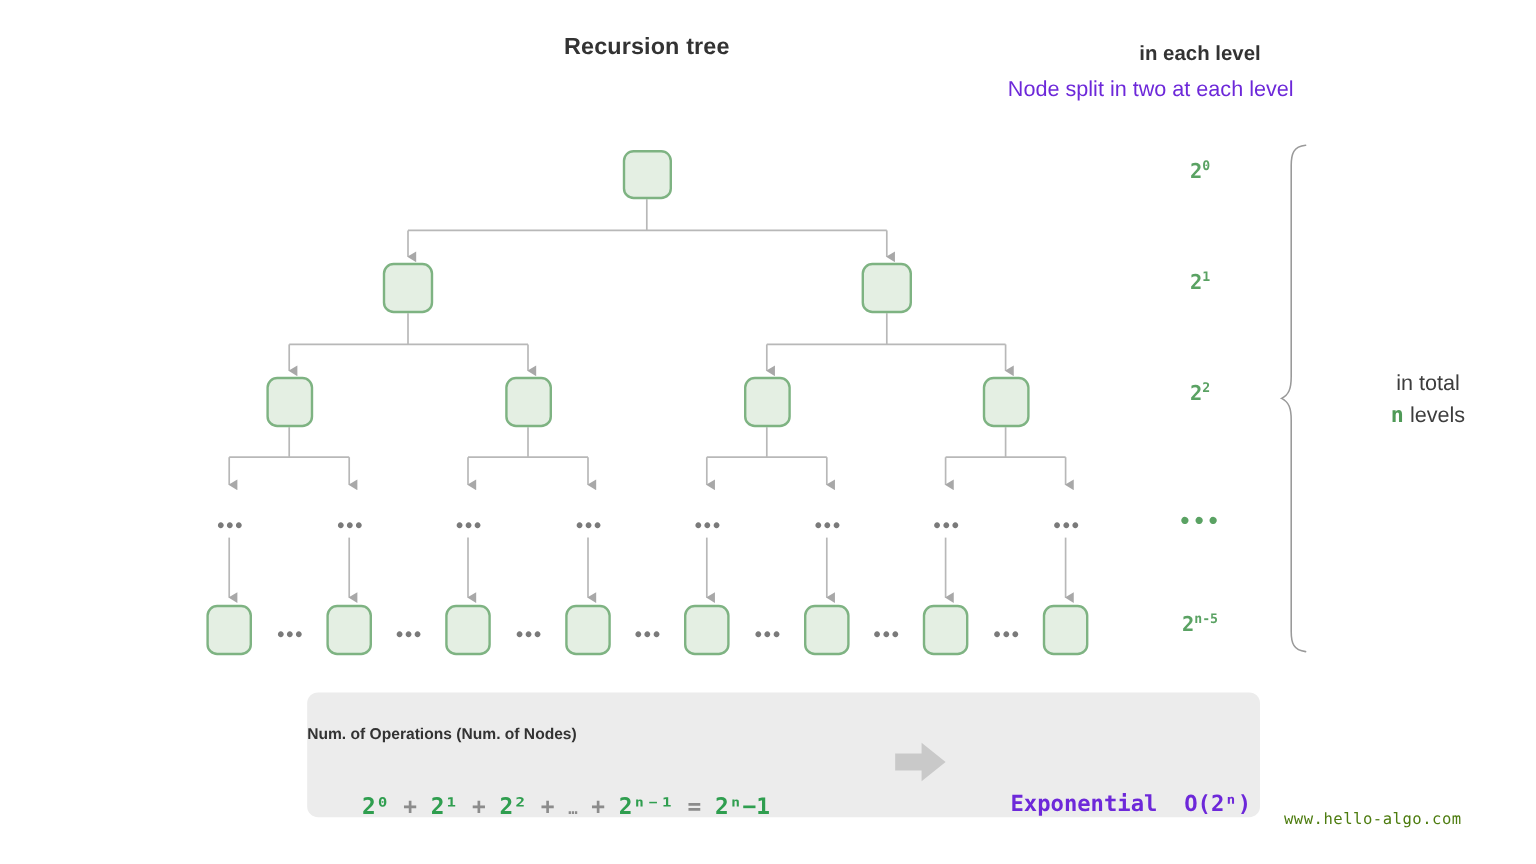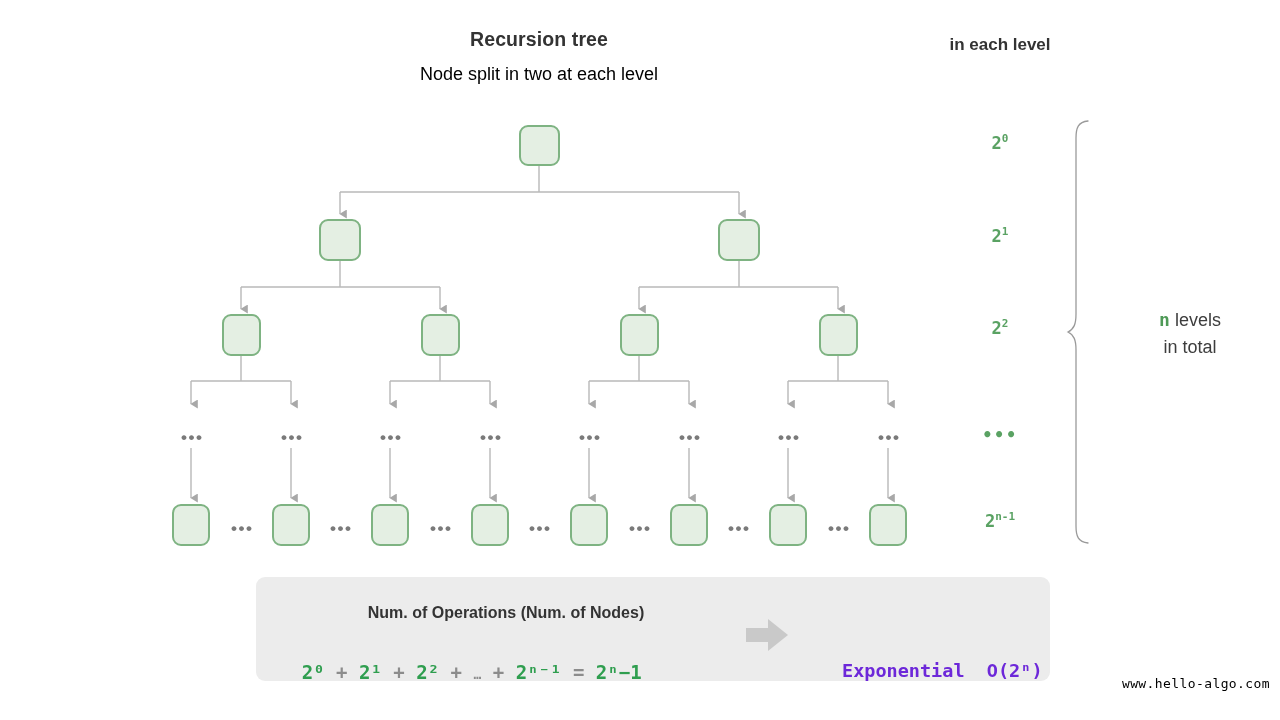"Node split in two at" #subtitle { color: #000000 -> #6d28d9; text-align: center -> right }
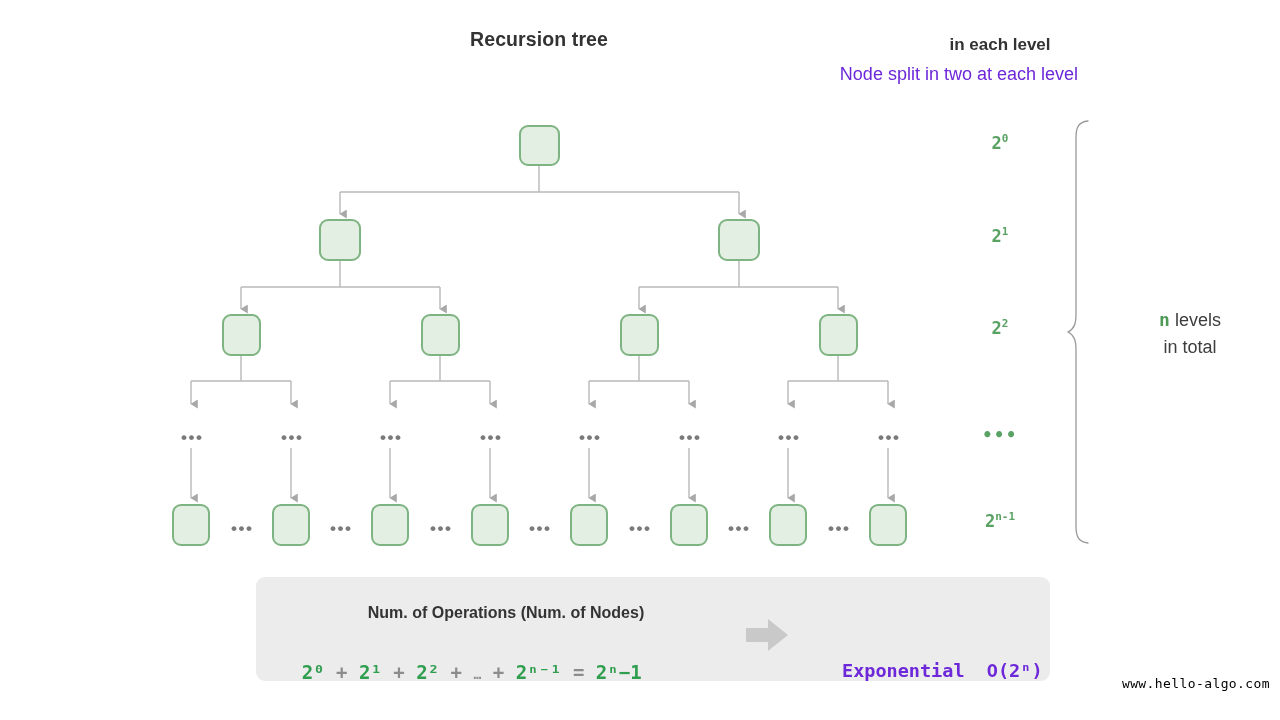"n levels" div { order: before "in total" -> after "in total" }
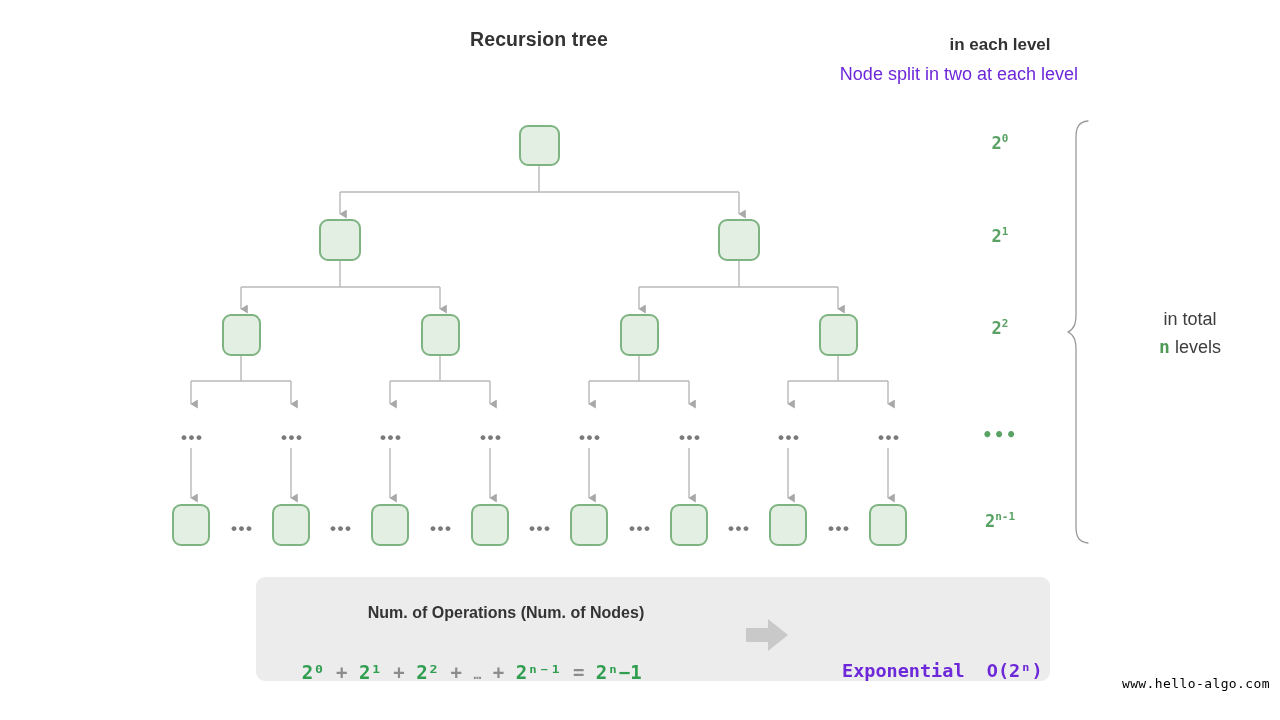"n-1" sup { text: n-1 -> n-5 }
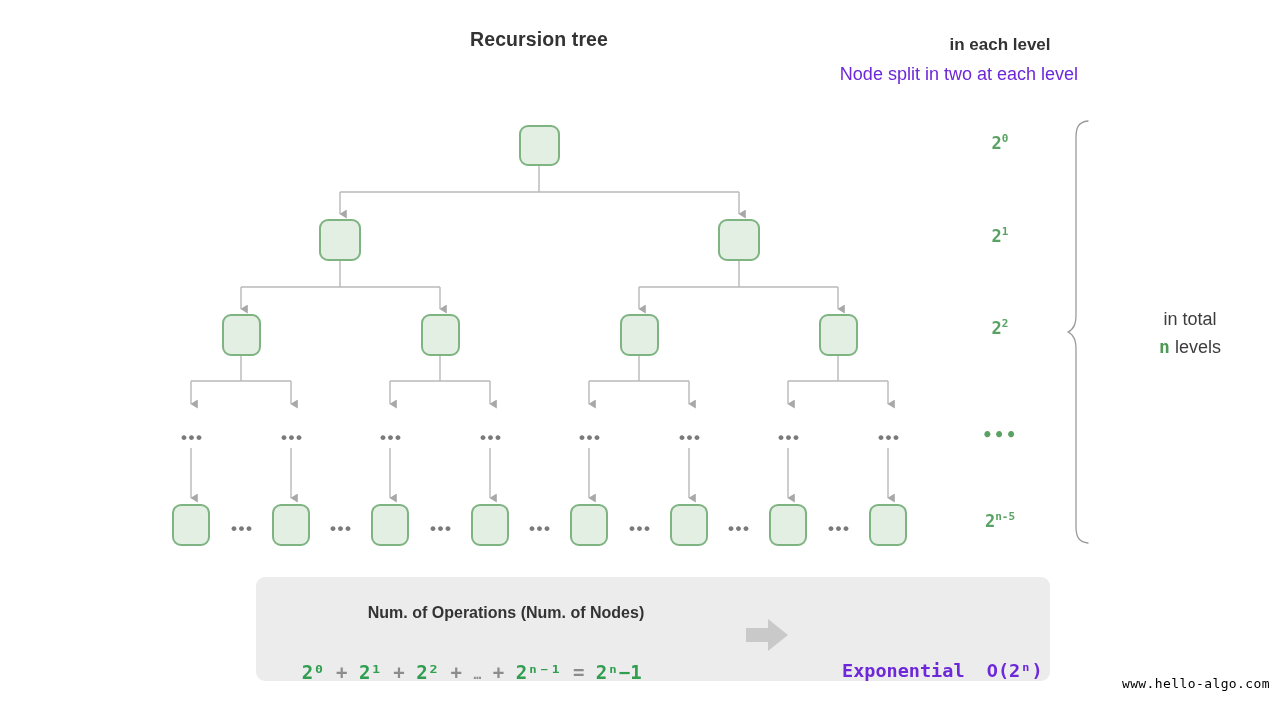"Num. of Operations (Num. of" #opsTitle { font-size: 16px -> 13px; text-align: center -> left }
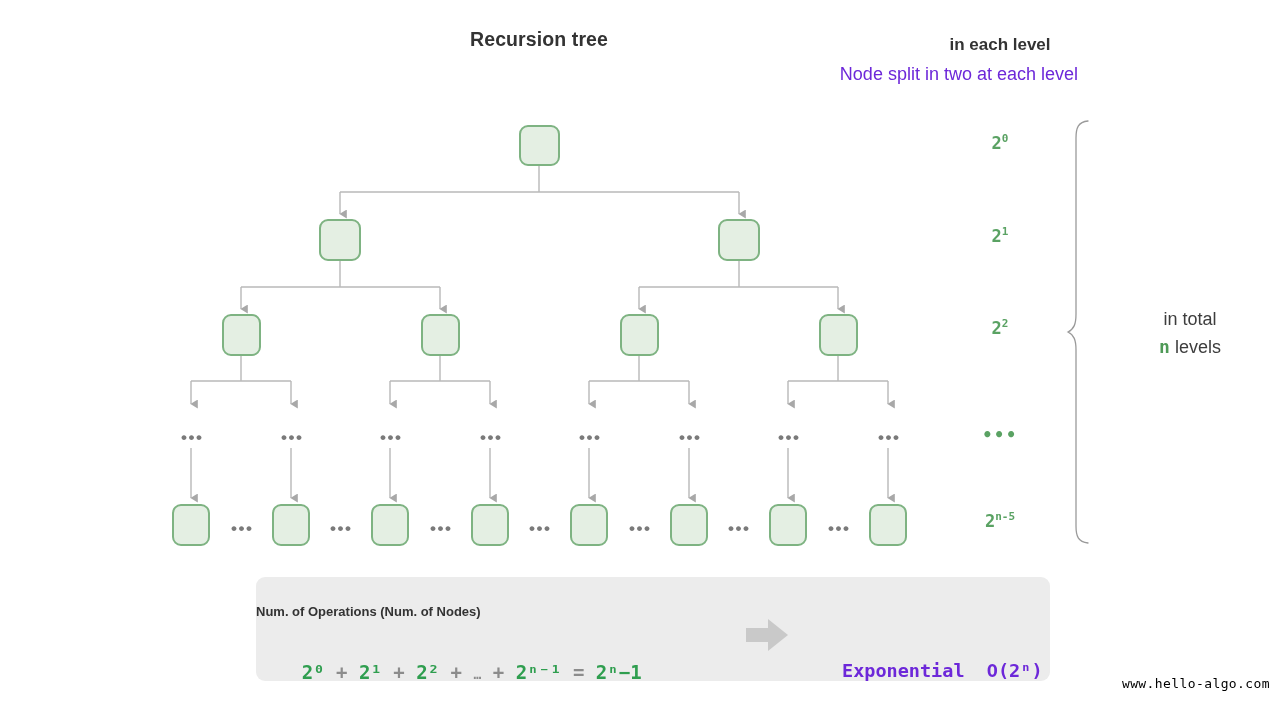"www.hello-algo.com" #watermark { color: #000000 -> #4d7c0f; text-align: right -> left }
